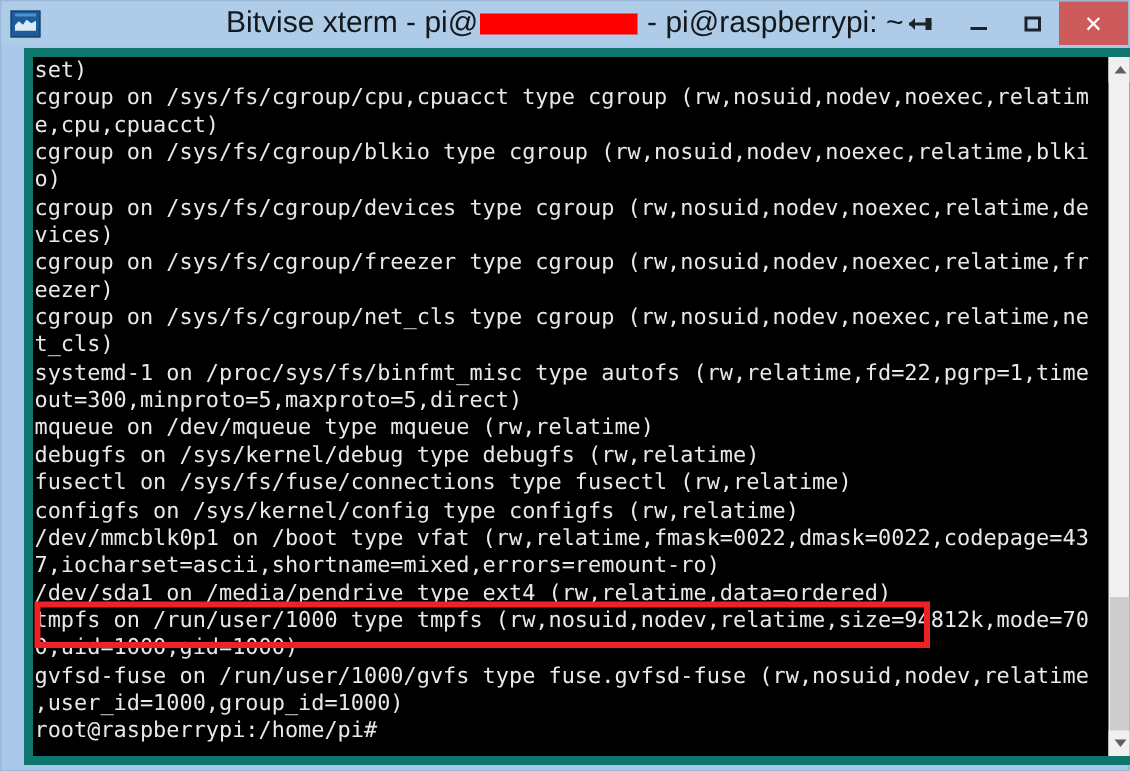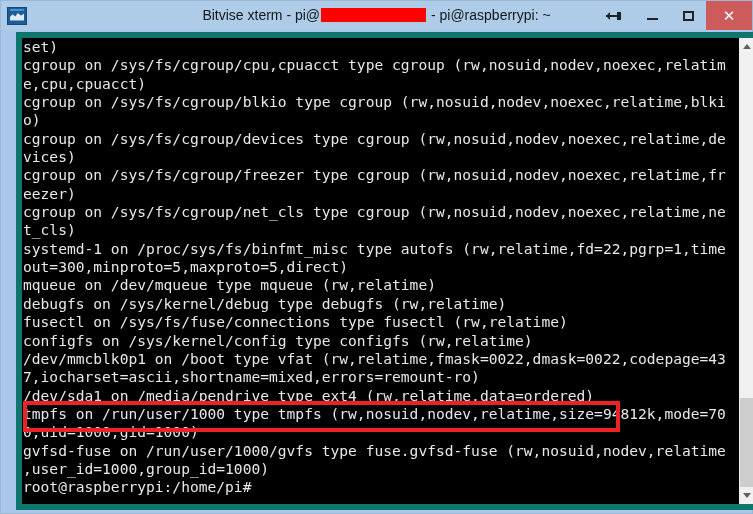"Bitvise xterm - pi@ -" .title-text { font-size: 14px -> 20px }
